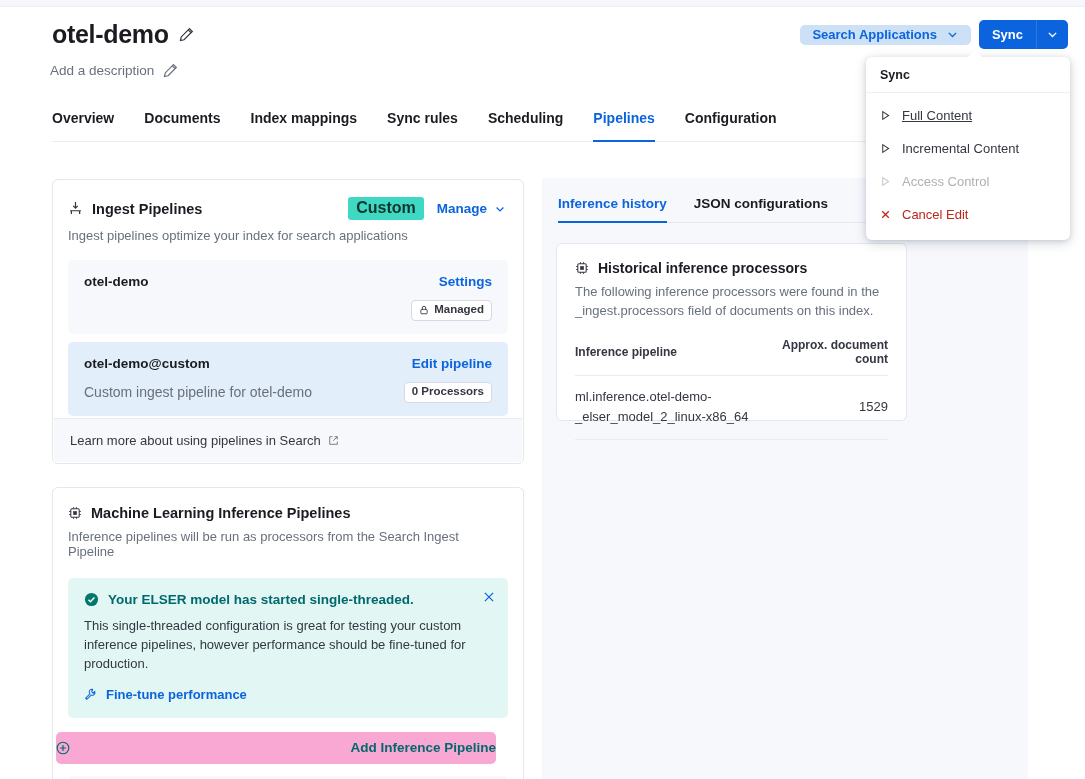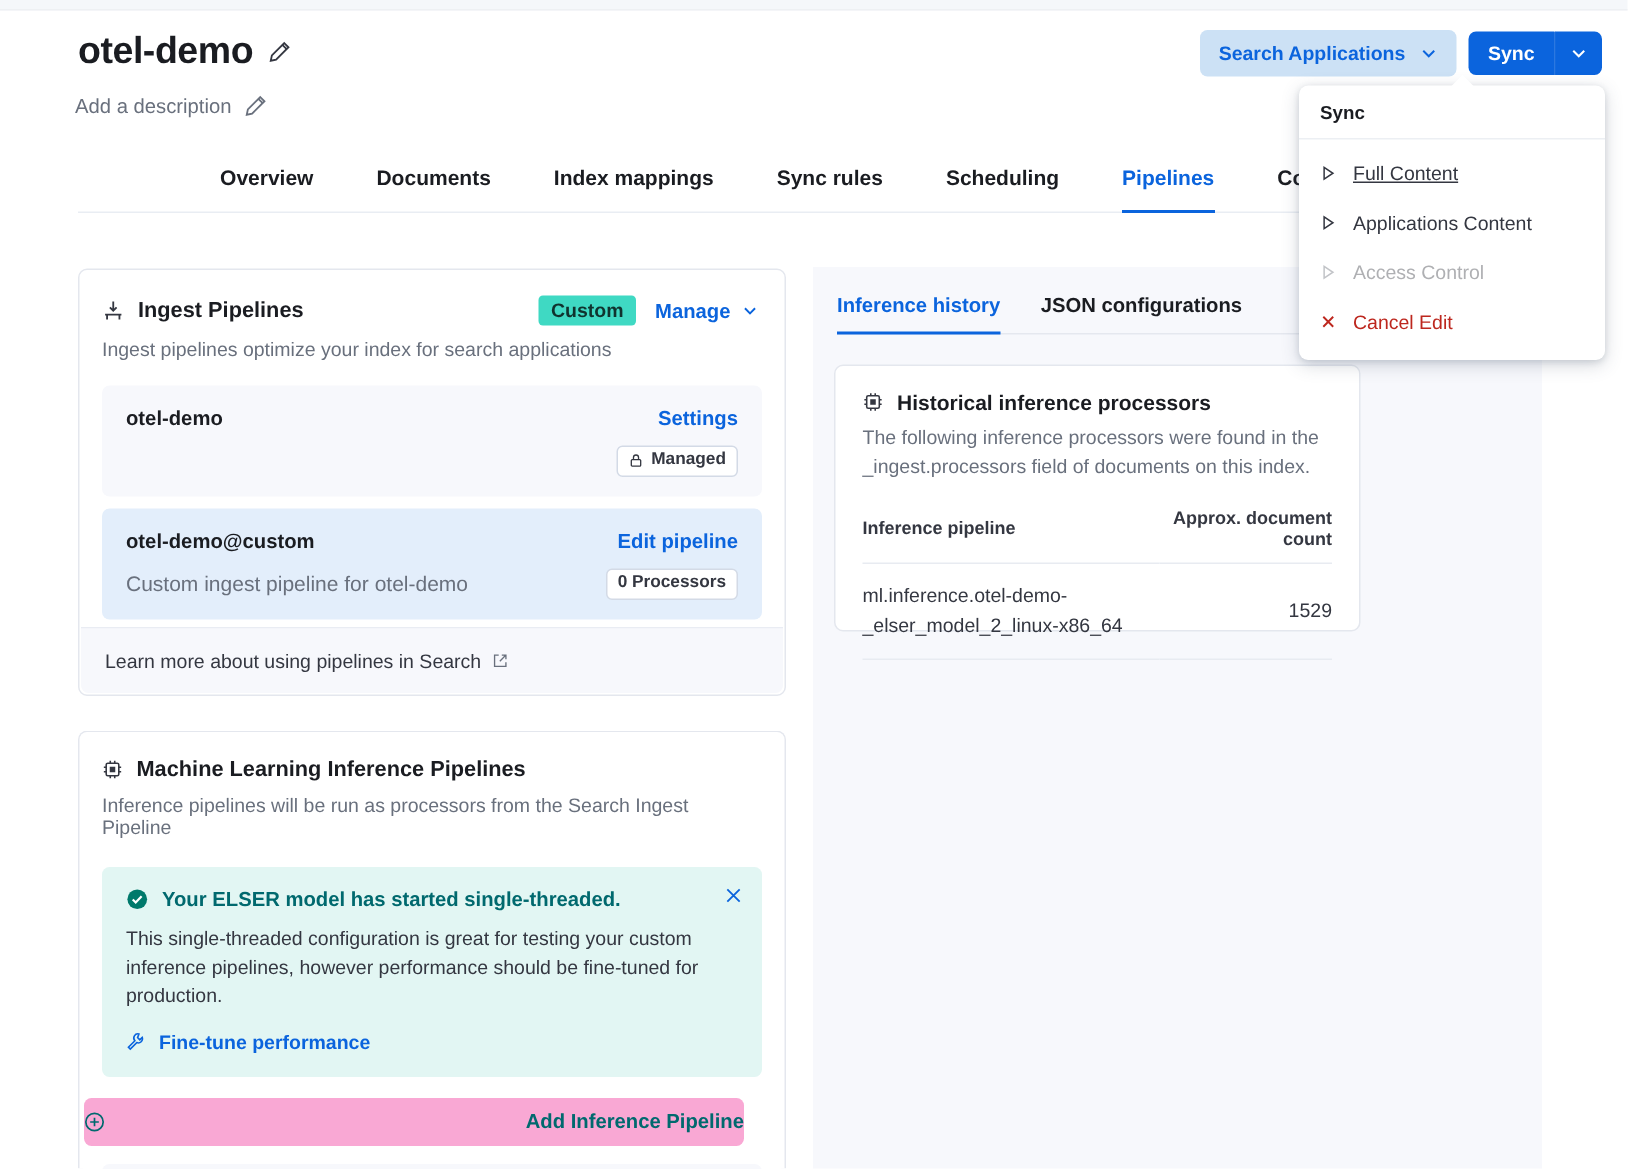"Search Applications" .btn-search-apps { height: 31px -> 20px }
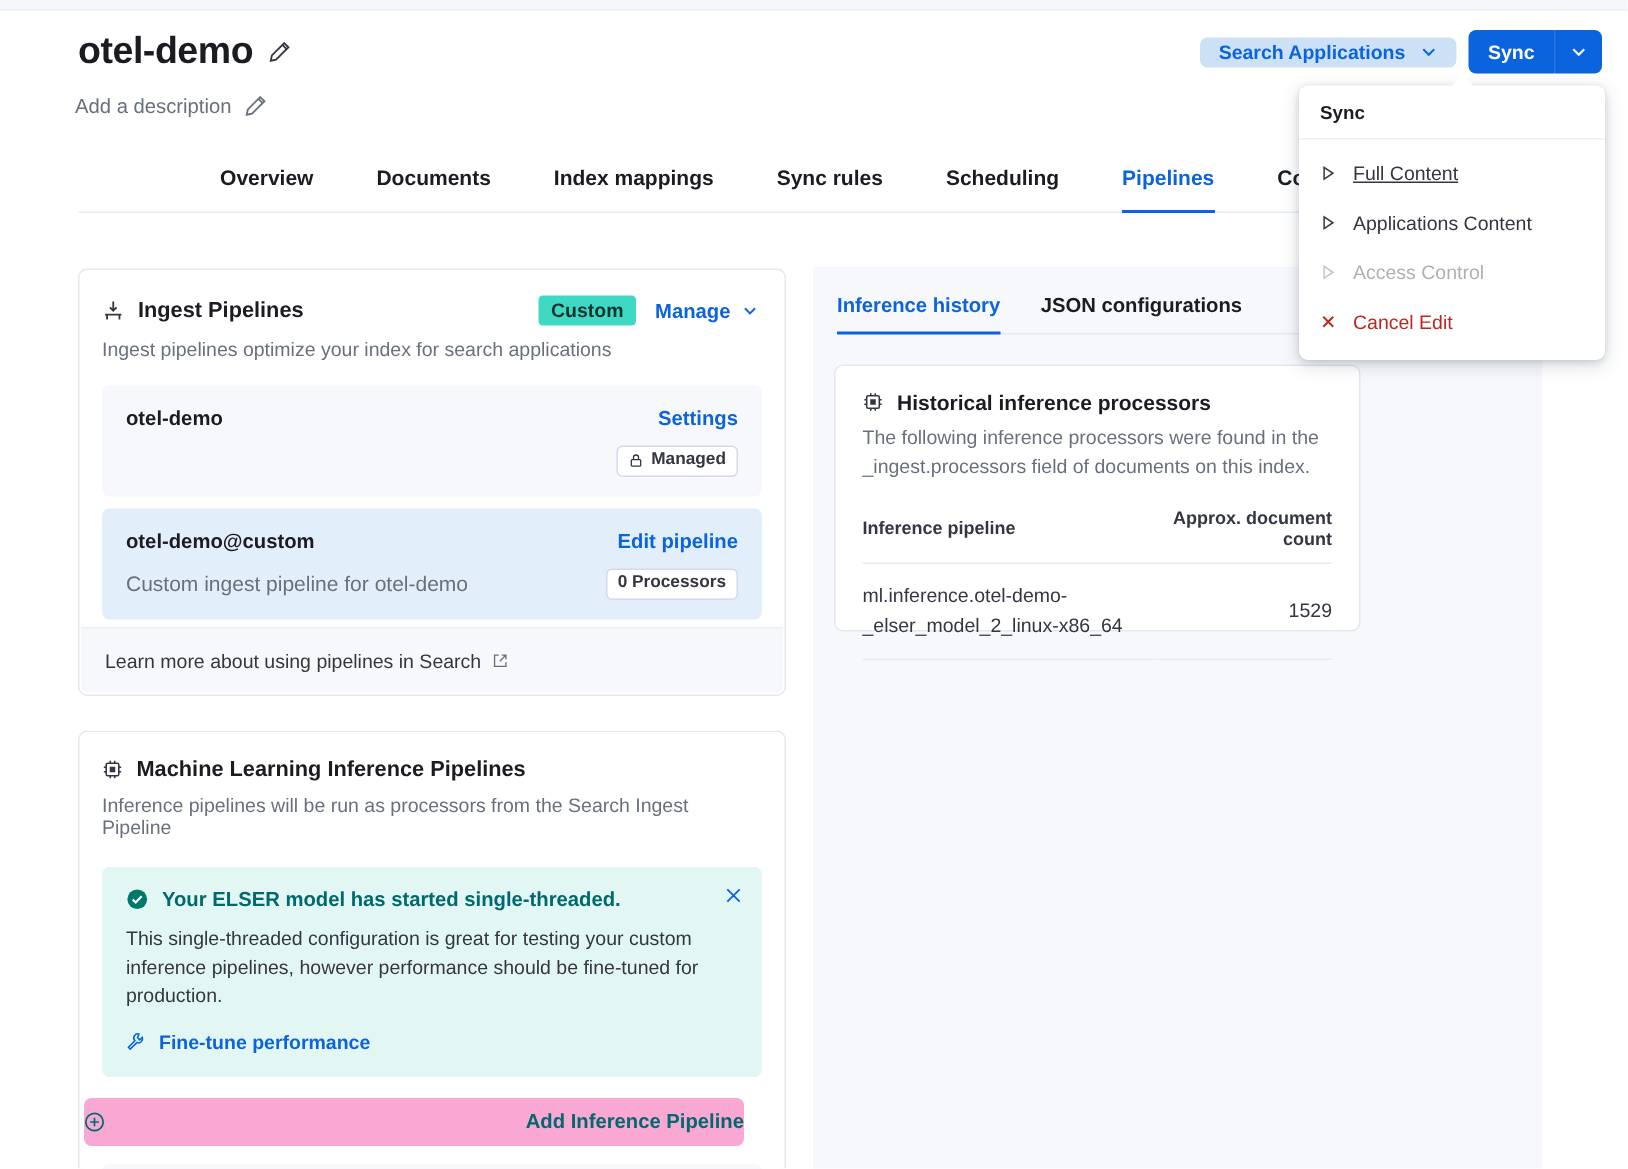"Overview" .tabs { gap: 12px -> 0; justify-content: center -> none }
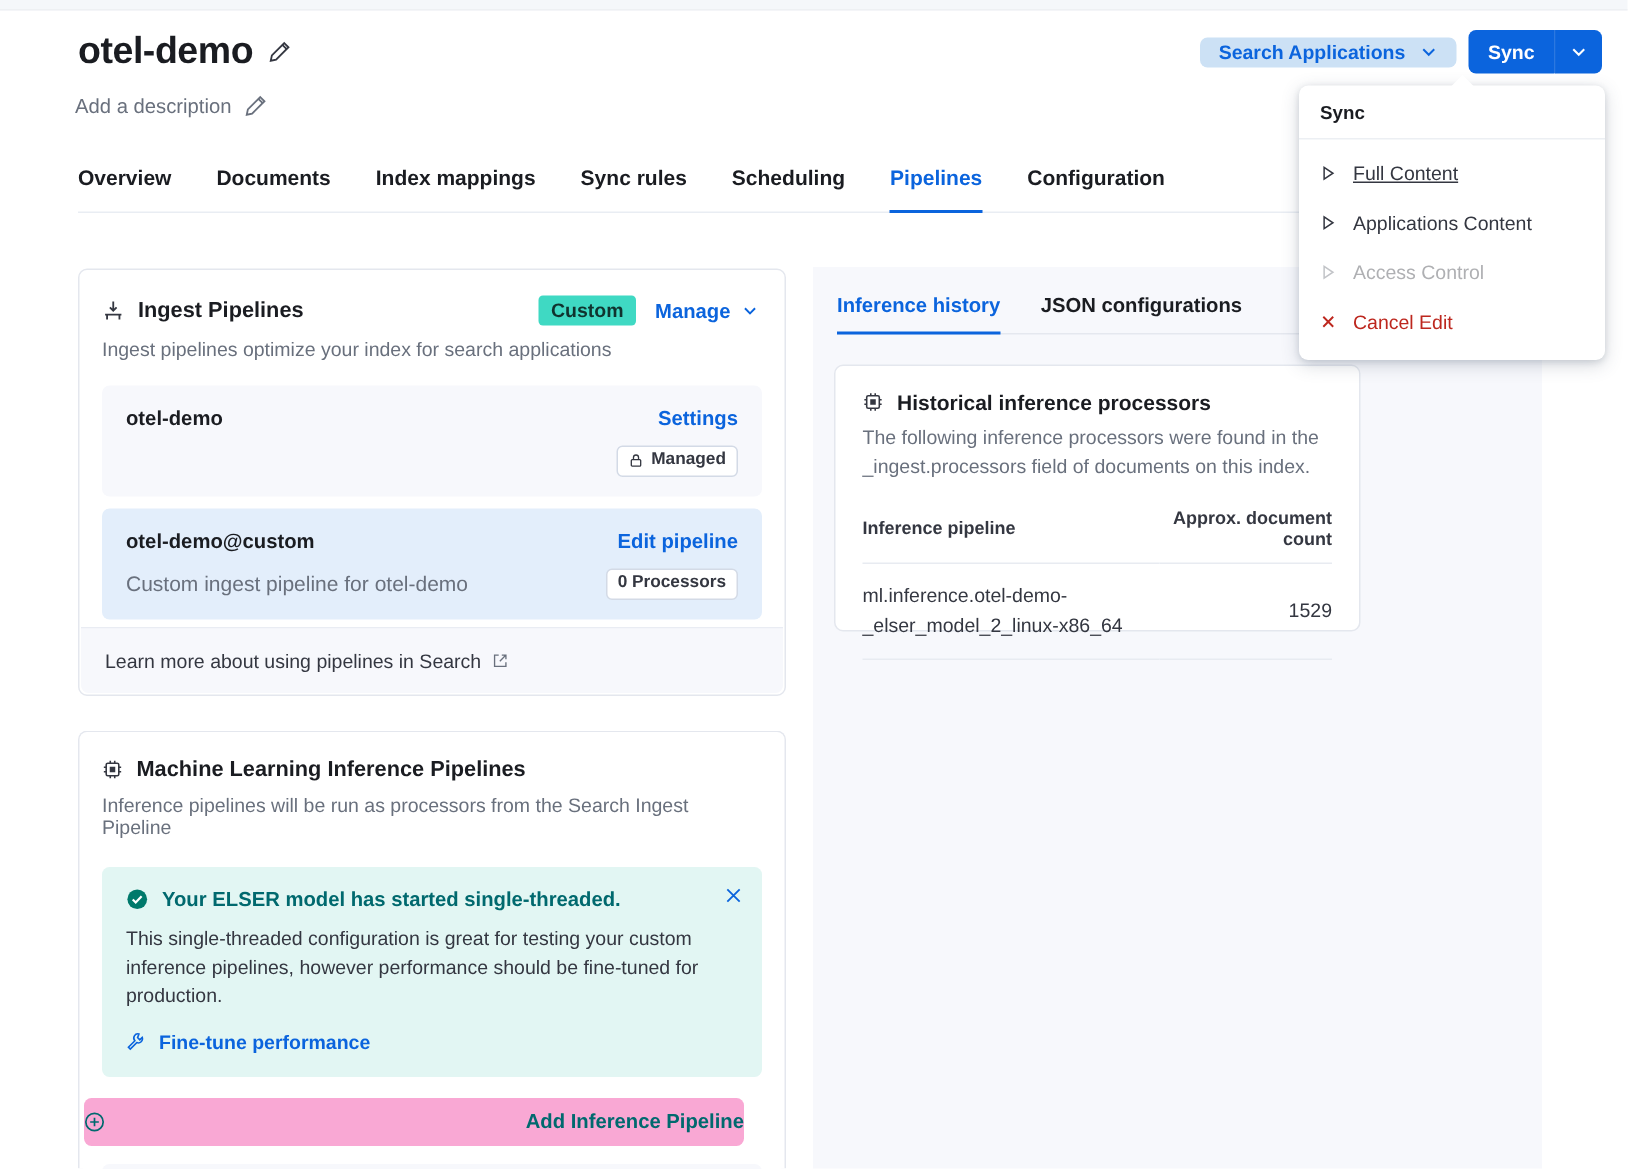"Applications Content" span.lbl { text: Applications -> Incremental }
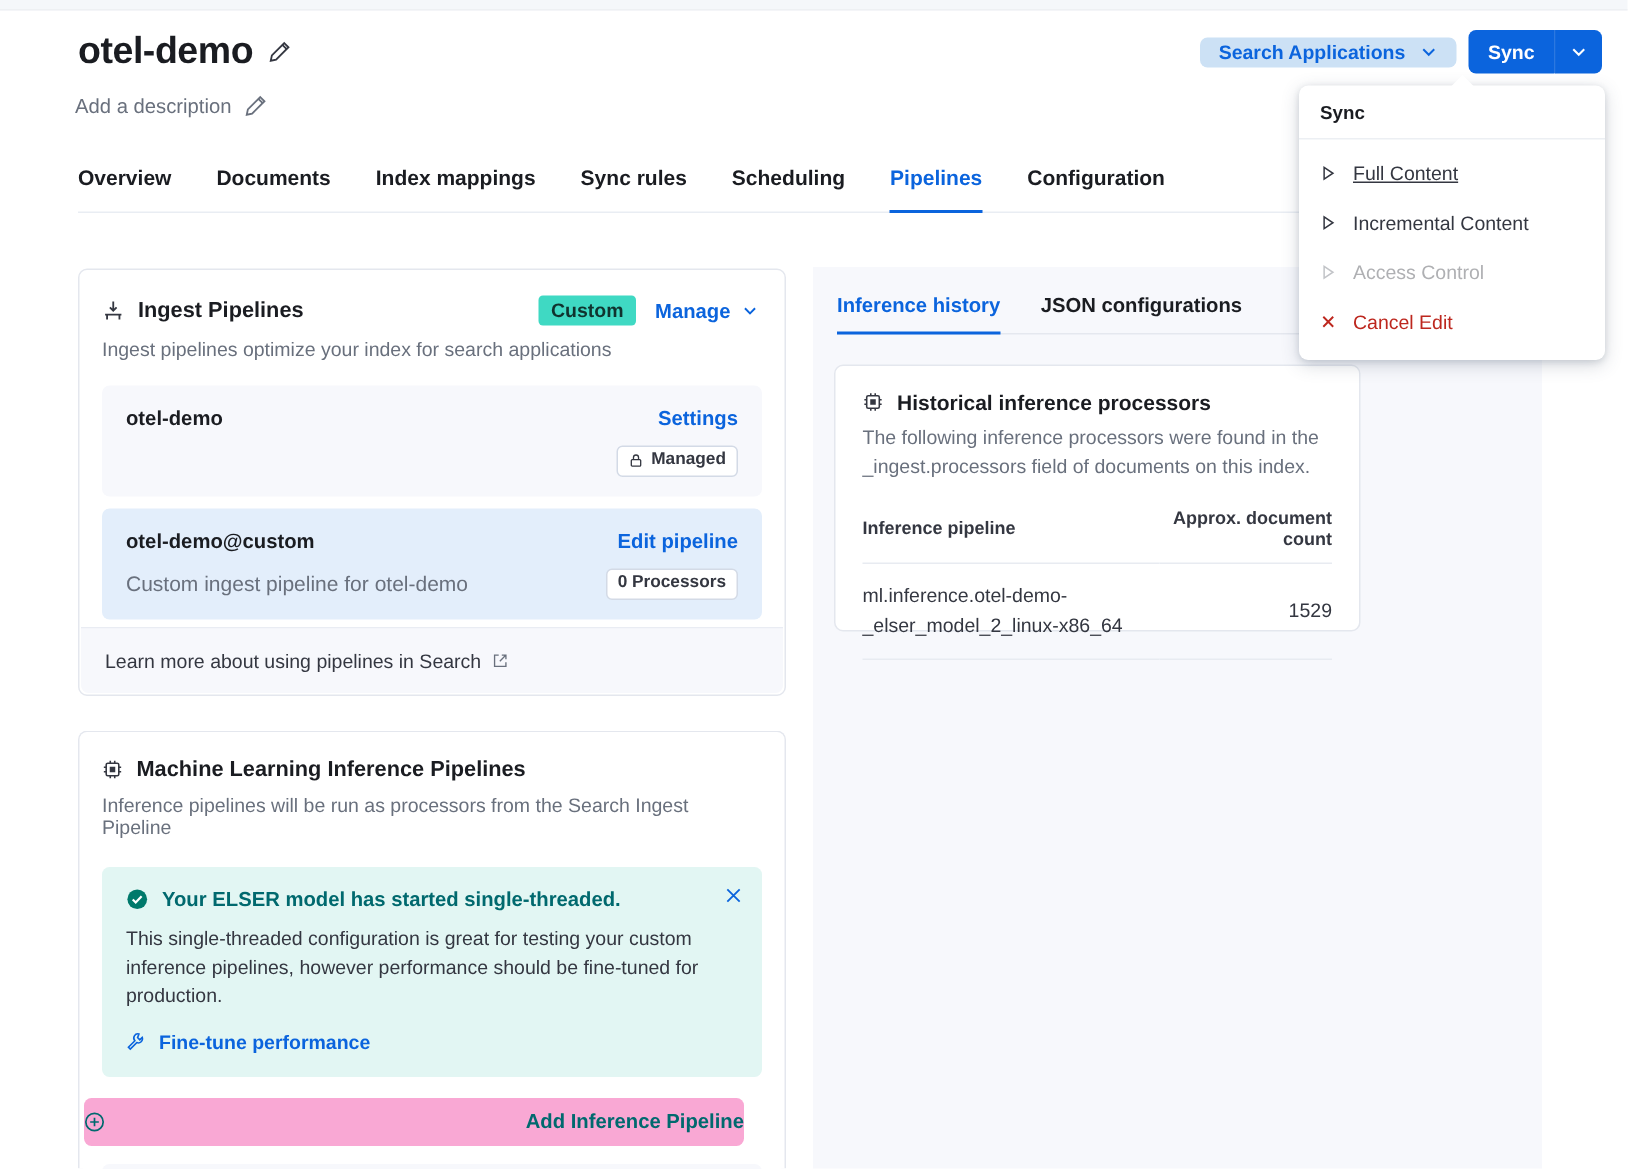"Custom" .badge-custom { font-size: 13px -> 16px }
